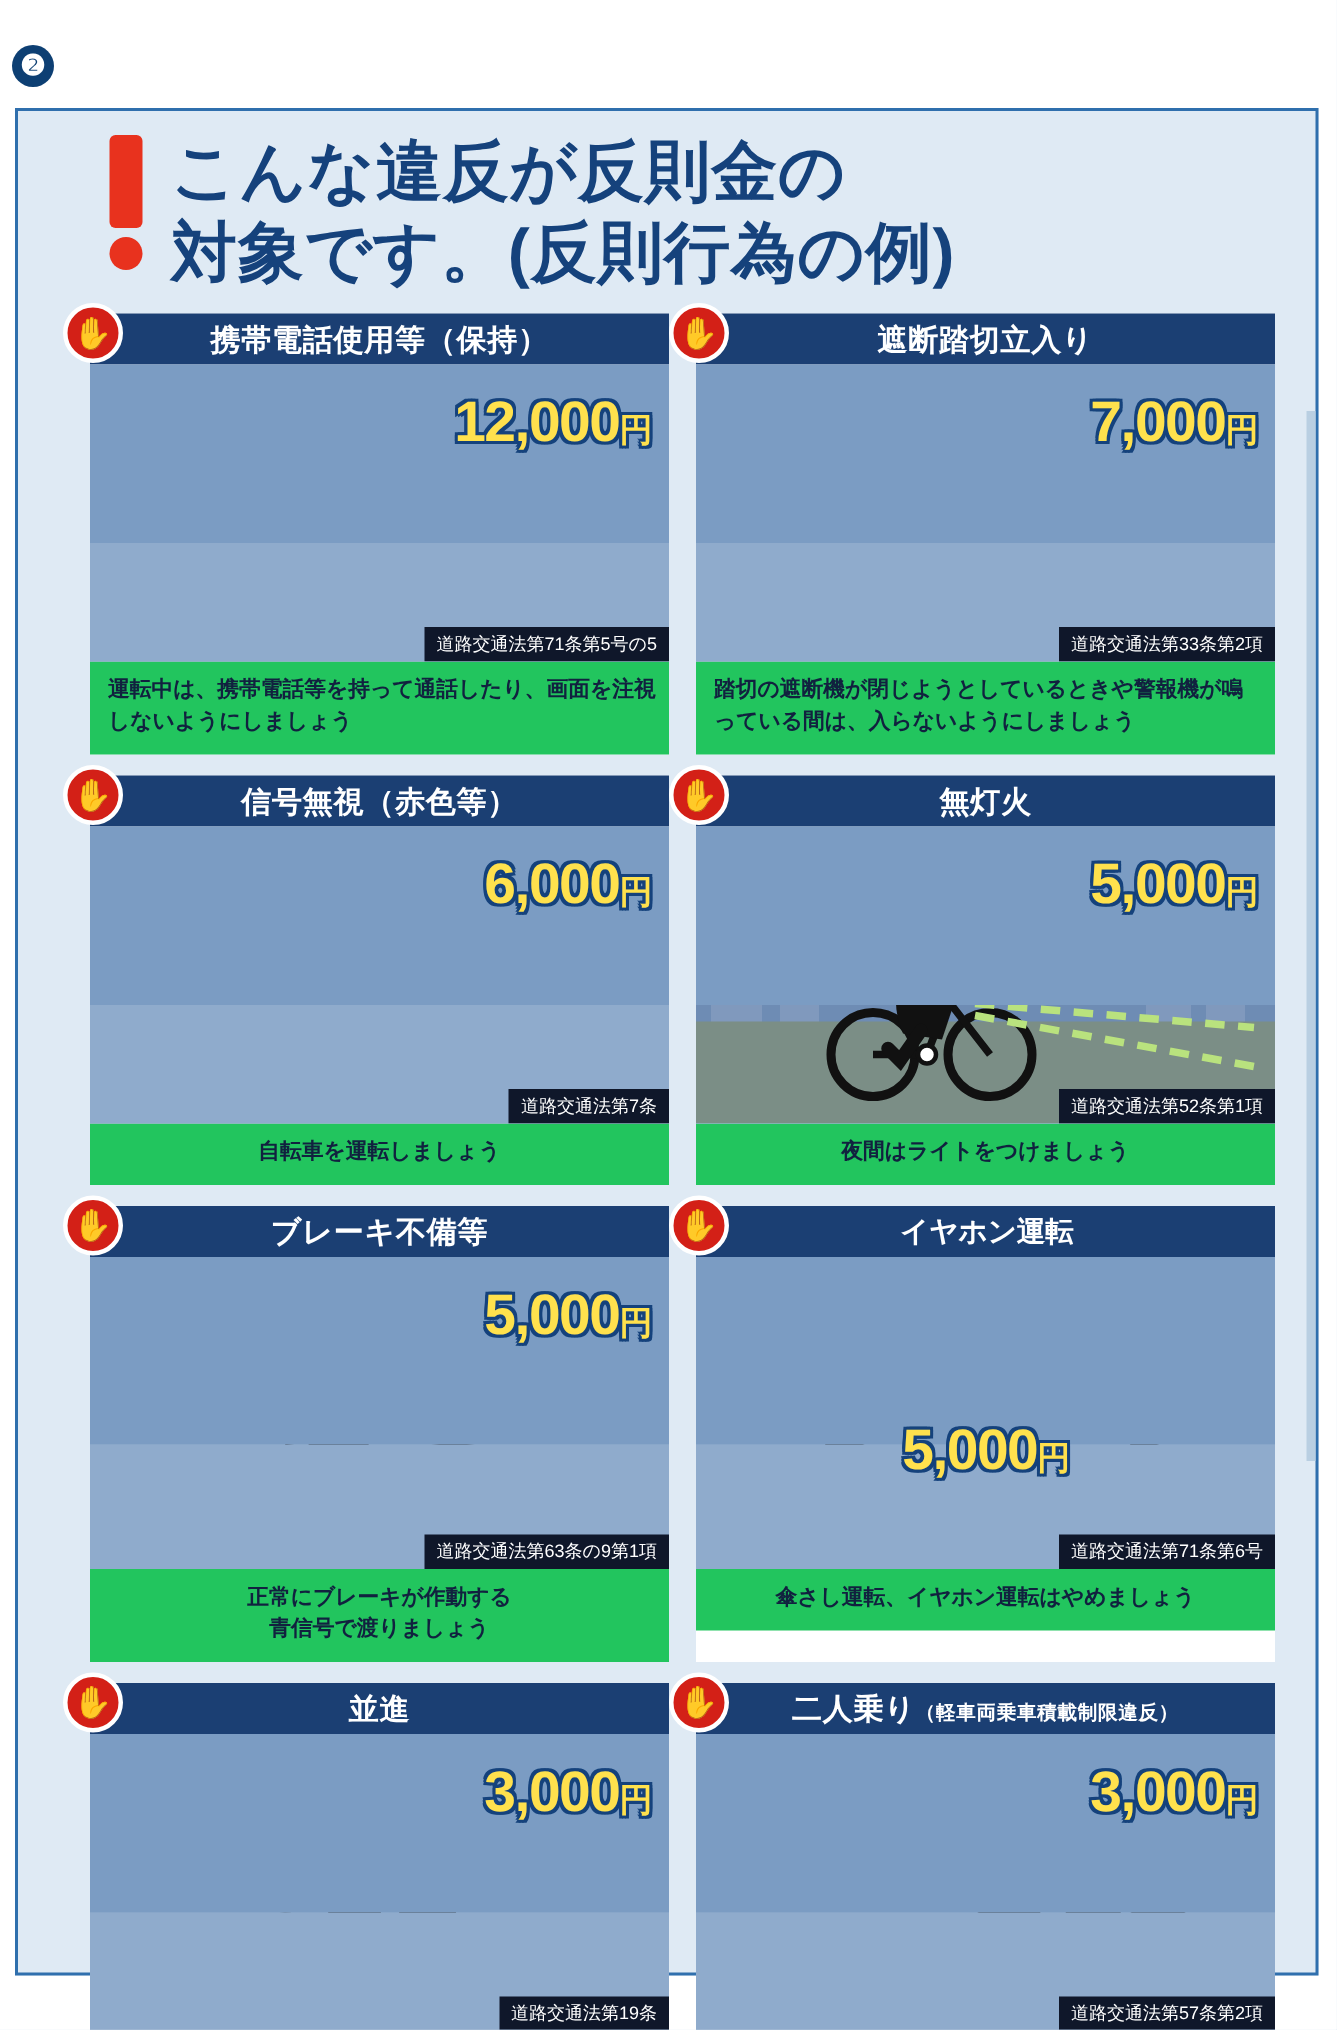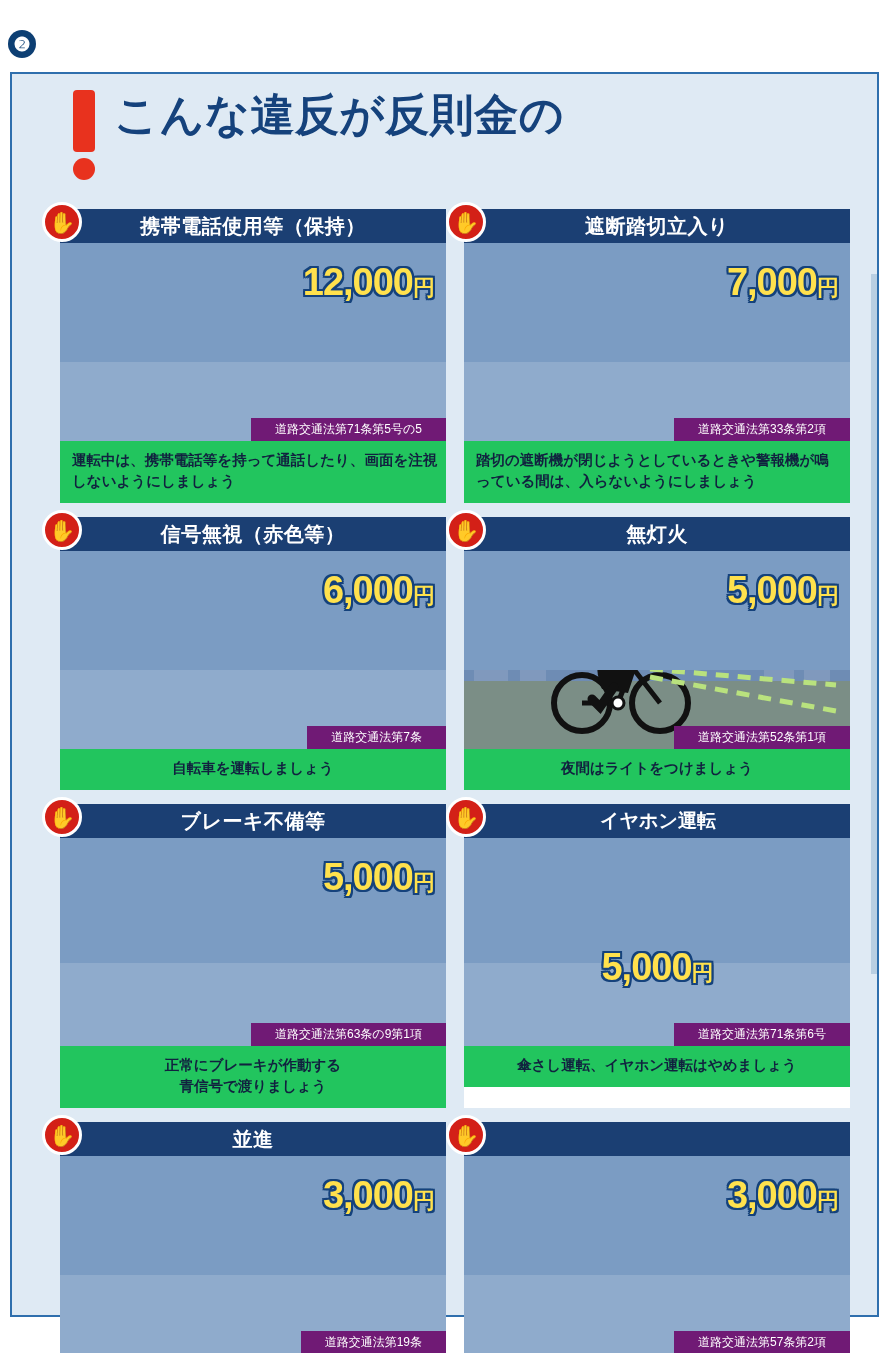"対象です。(反則行為の例)" div { html: none -> <div>対象です。(反則行為の例)</div> }
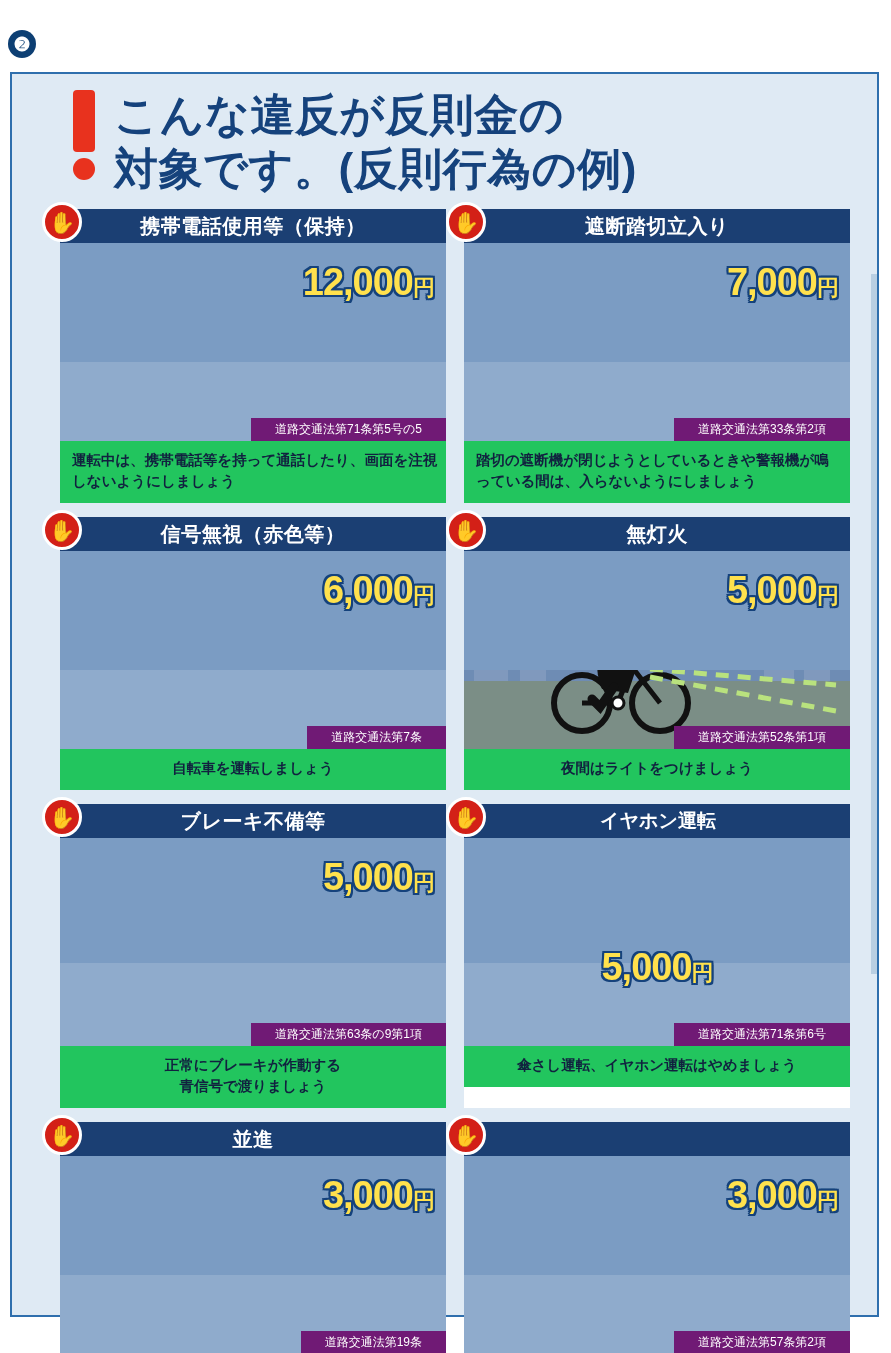"道路交通法第71条第5号の5" .law { background: #701a75 -> #0f172a; padding: 3px 24px -> 3px 8px }
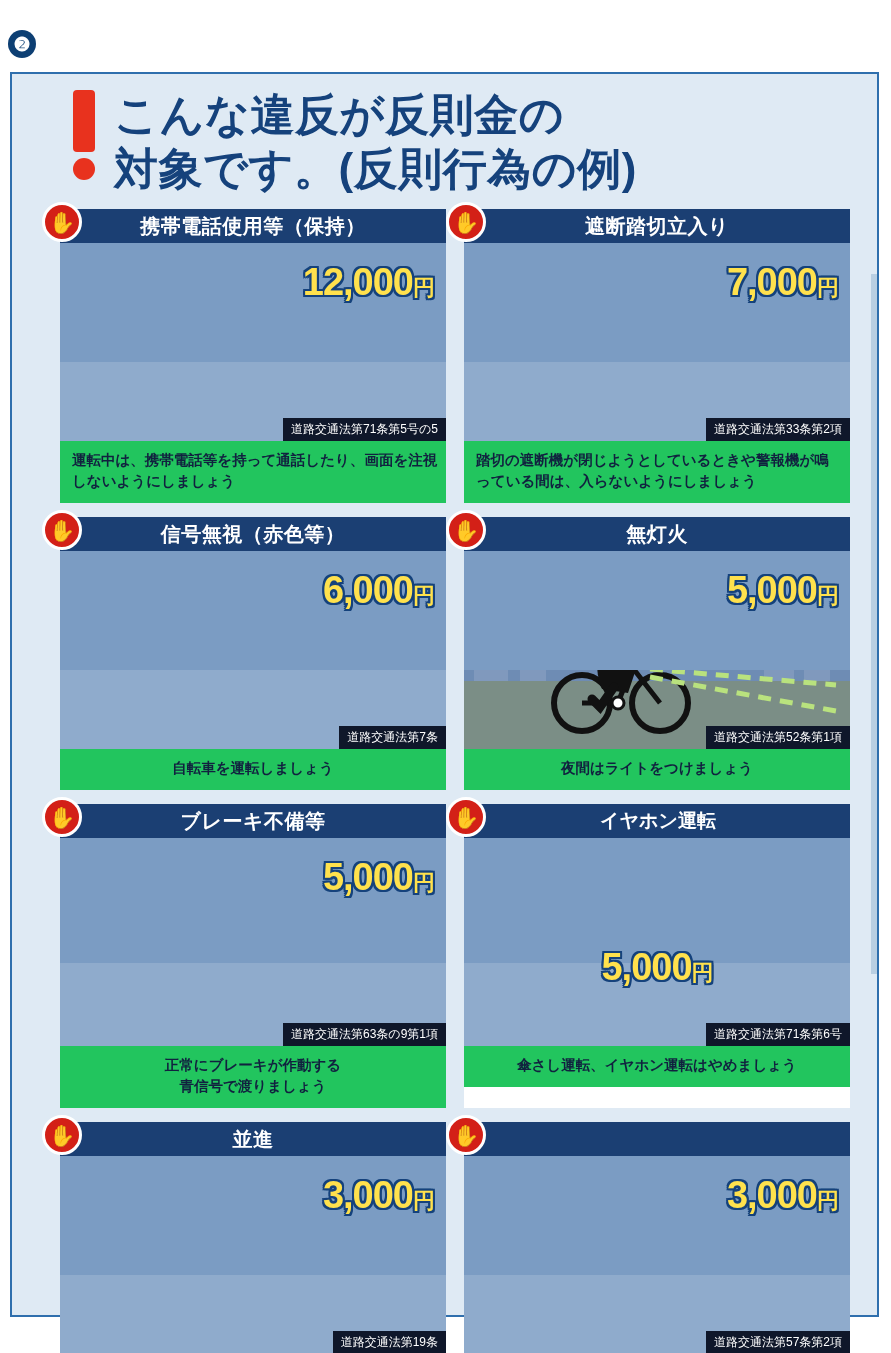"二人乗り（軽車両乗車積載制限違反）" span.head-text { html: none -> <span> <span>二人乗り</span><span>（軽車両乗車積載制限違反）</span> </span> }
